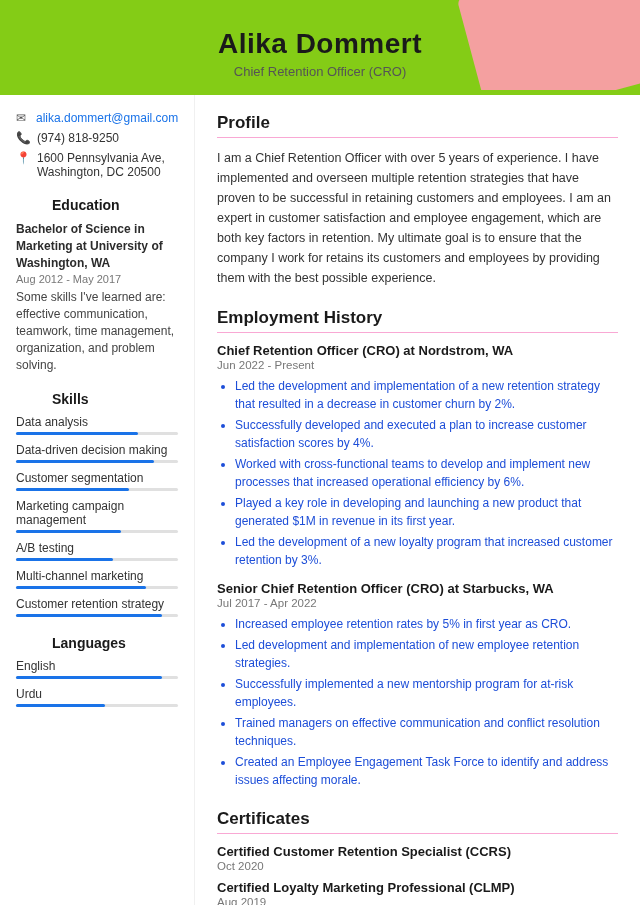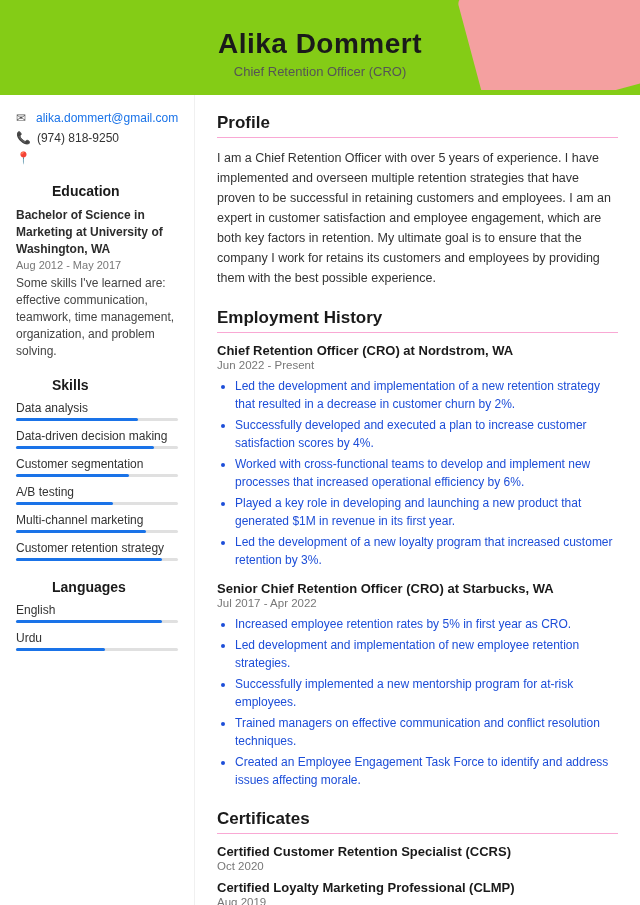"1600 Pennsylvania Ave," span { html: none -> <span> <span>1600 Pennsylvania Ave,</span><br> <span>Washington, DC 20500</span> </span> }
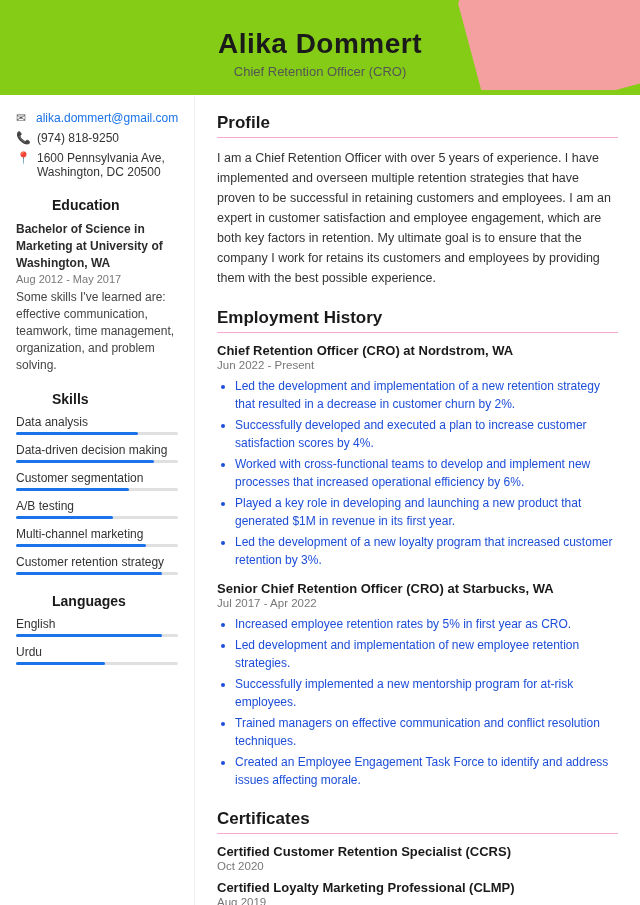"Marketing campaign management" div.skill-item { html: none -> <div> <div>Marketing campaign management</div> <div> <div></div> </div> </div> }
